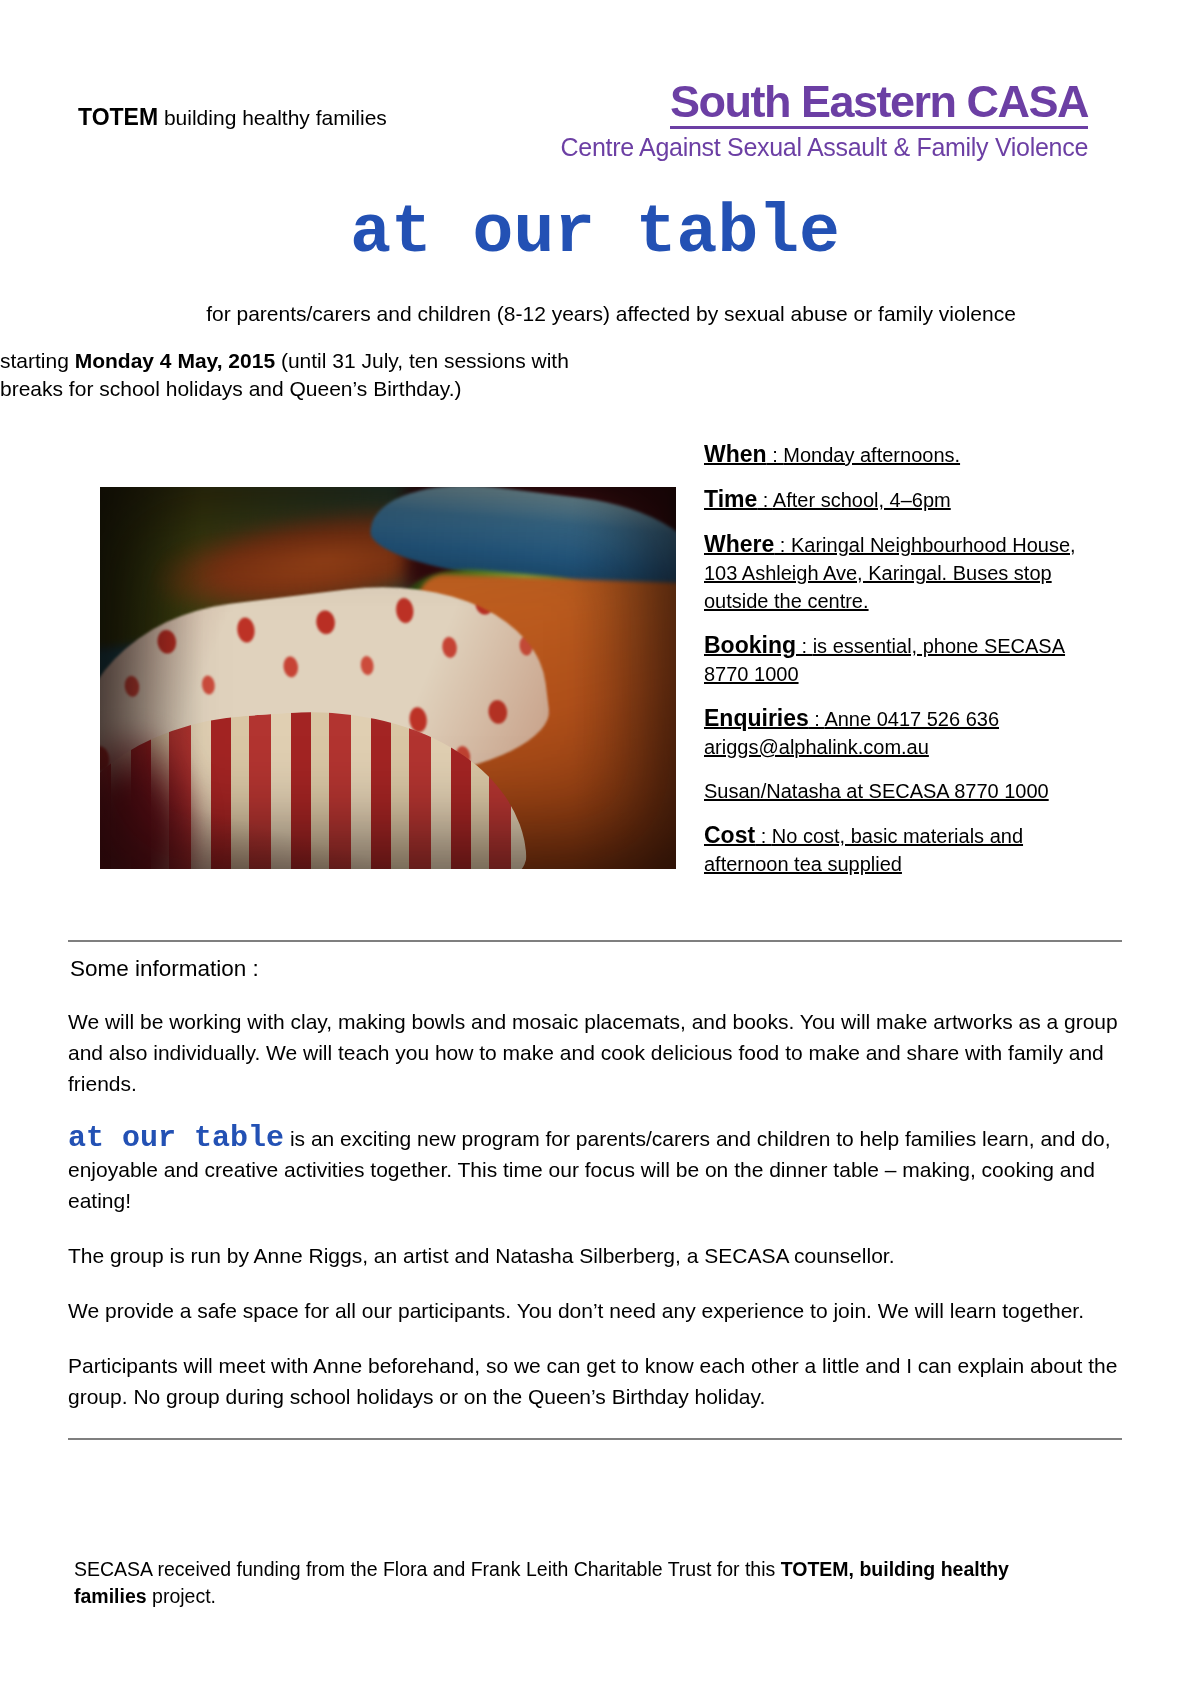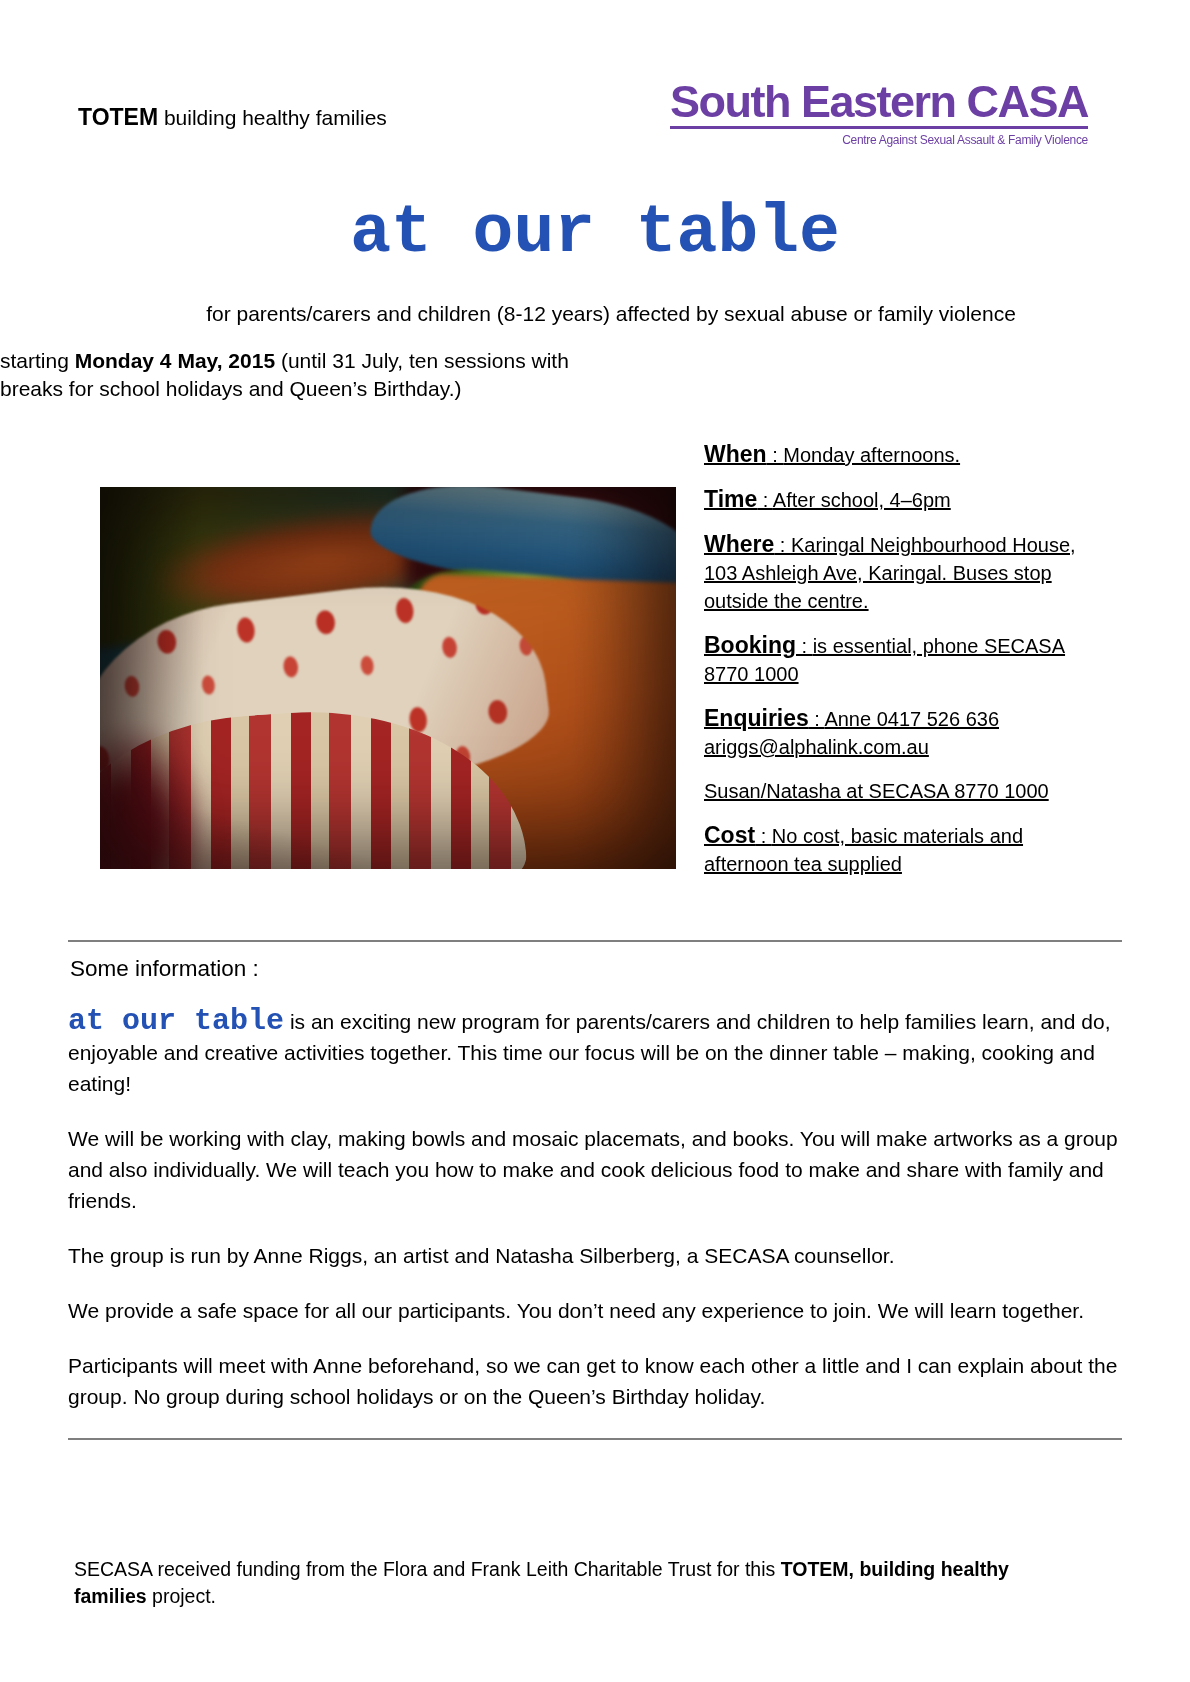"Centre Against Sexual Assault &" .logo-sub { font-size: 12px -> 25px }
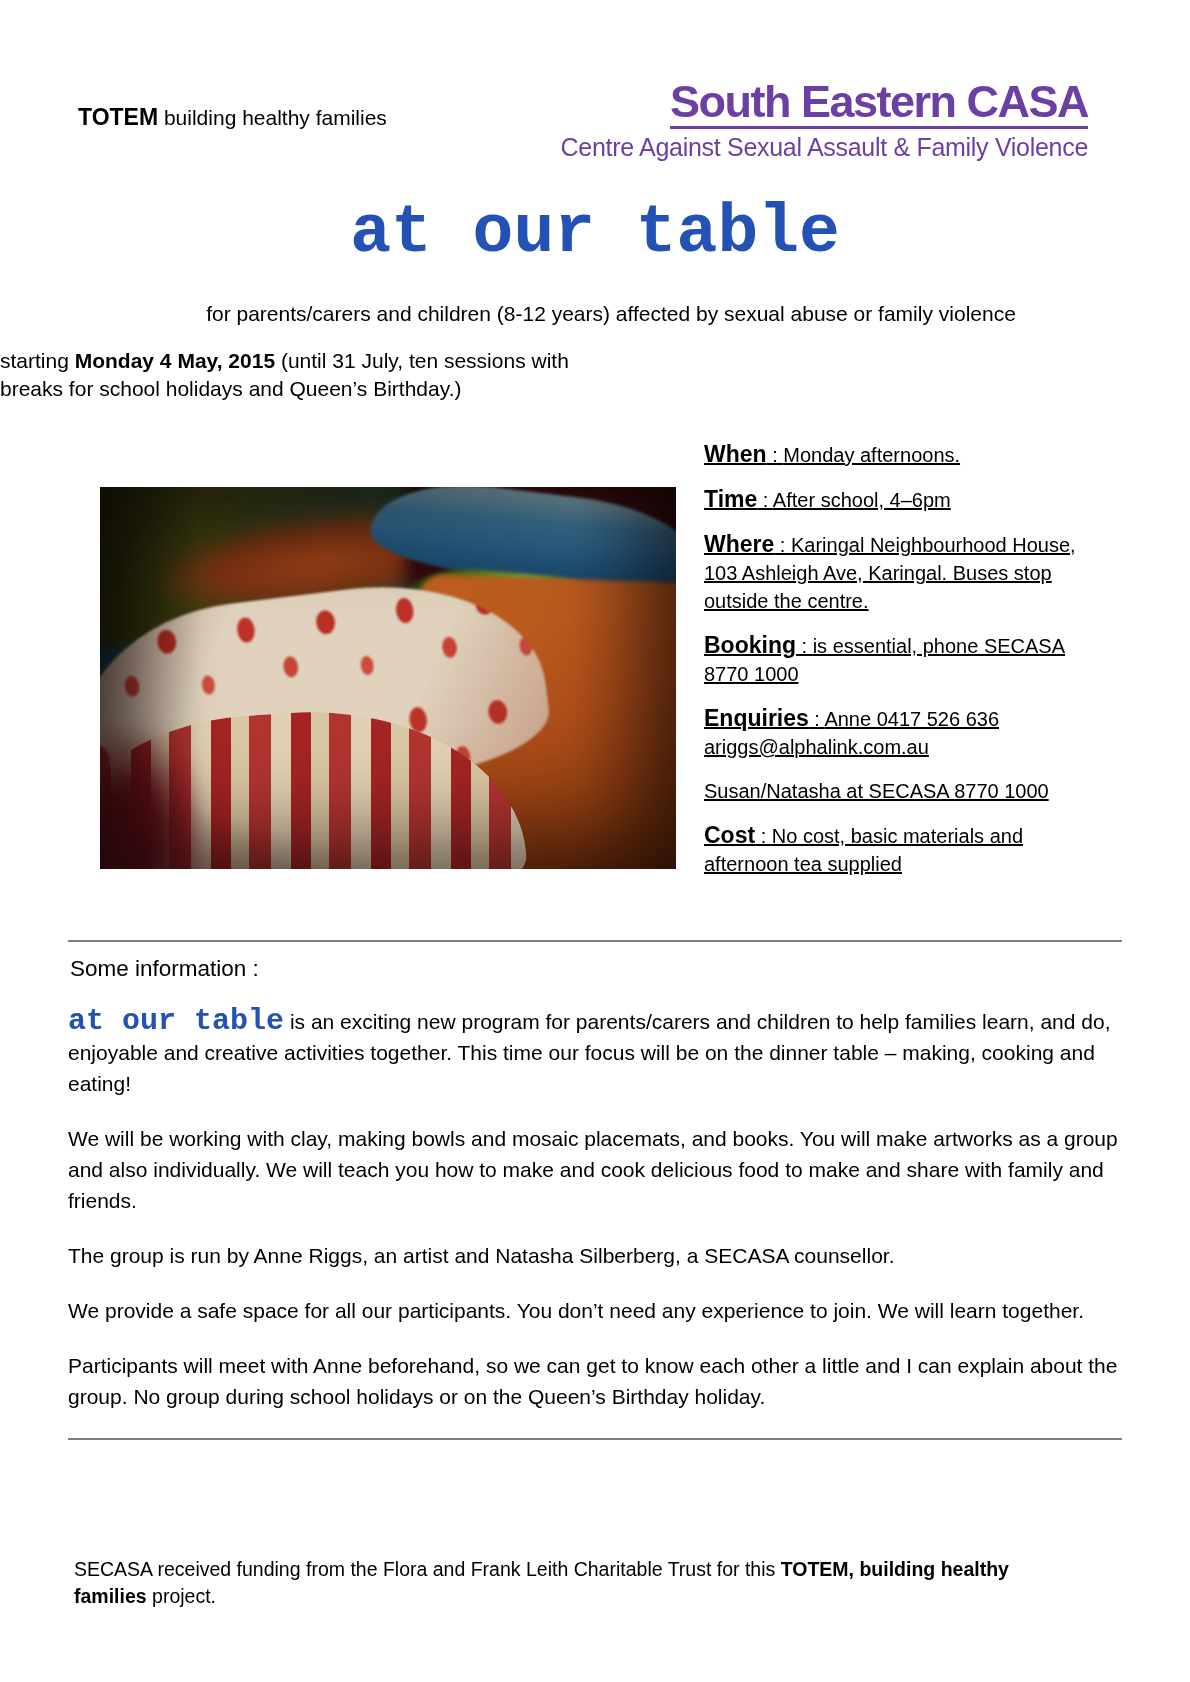"at our table is an" p { order: before "We will be working with" -> after "We will be working with" }
